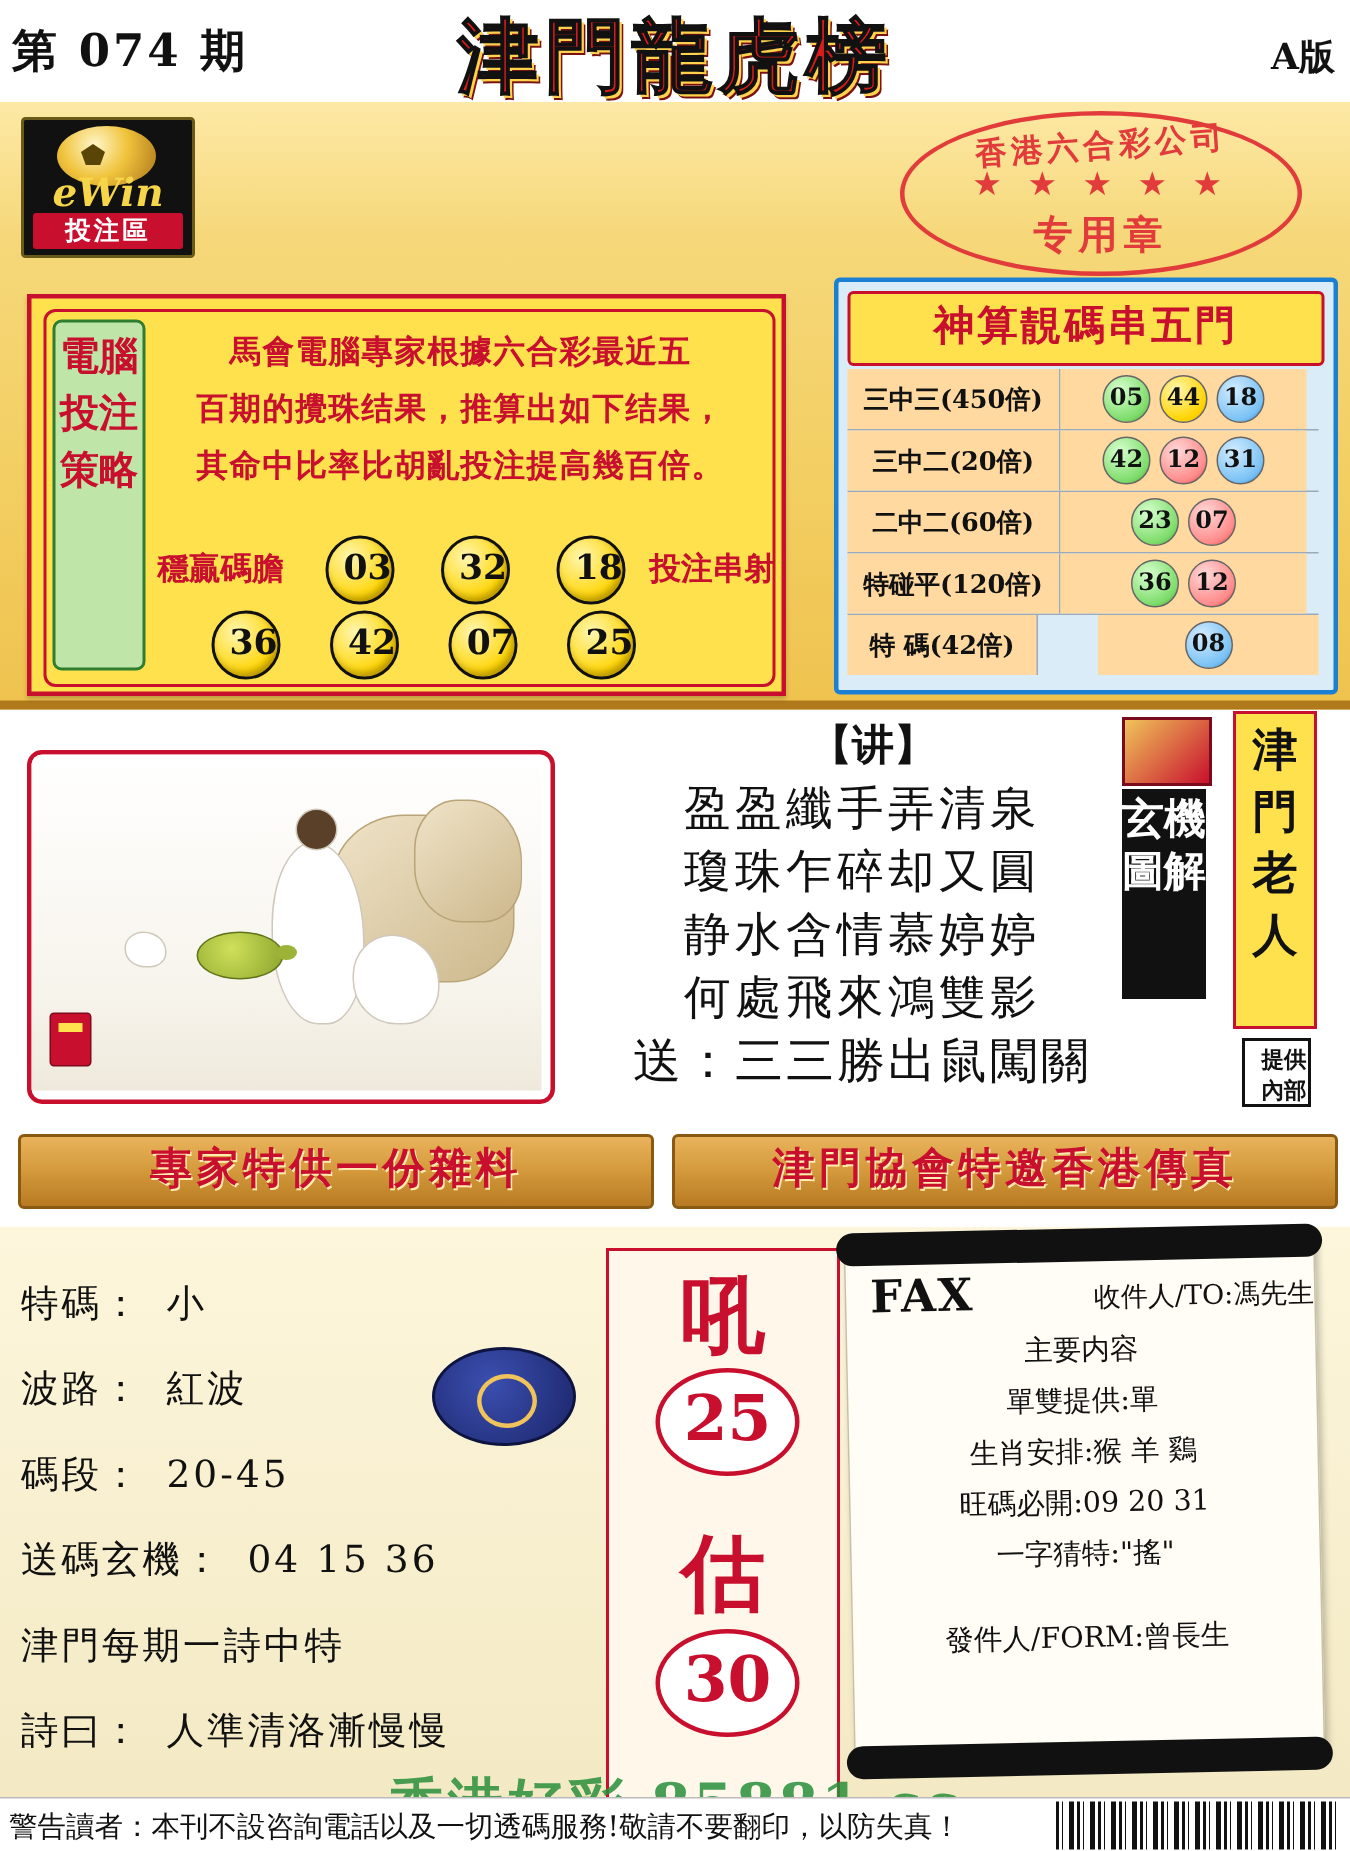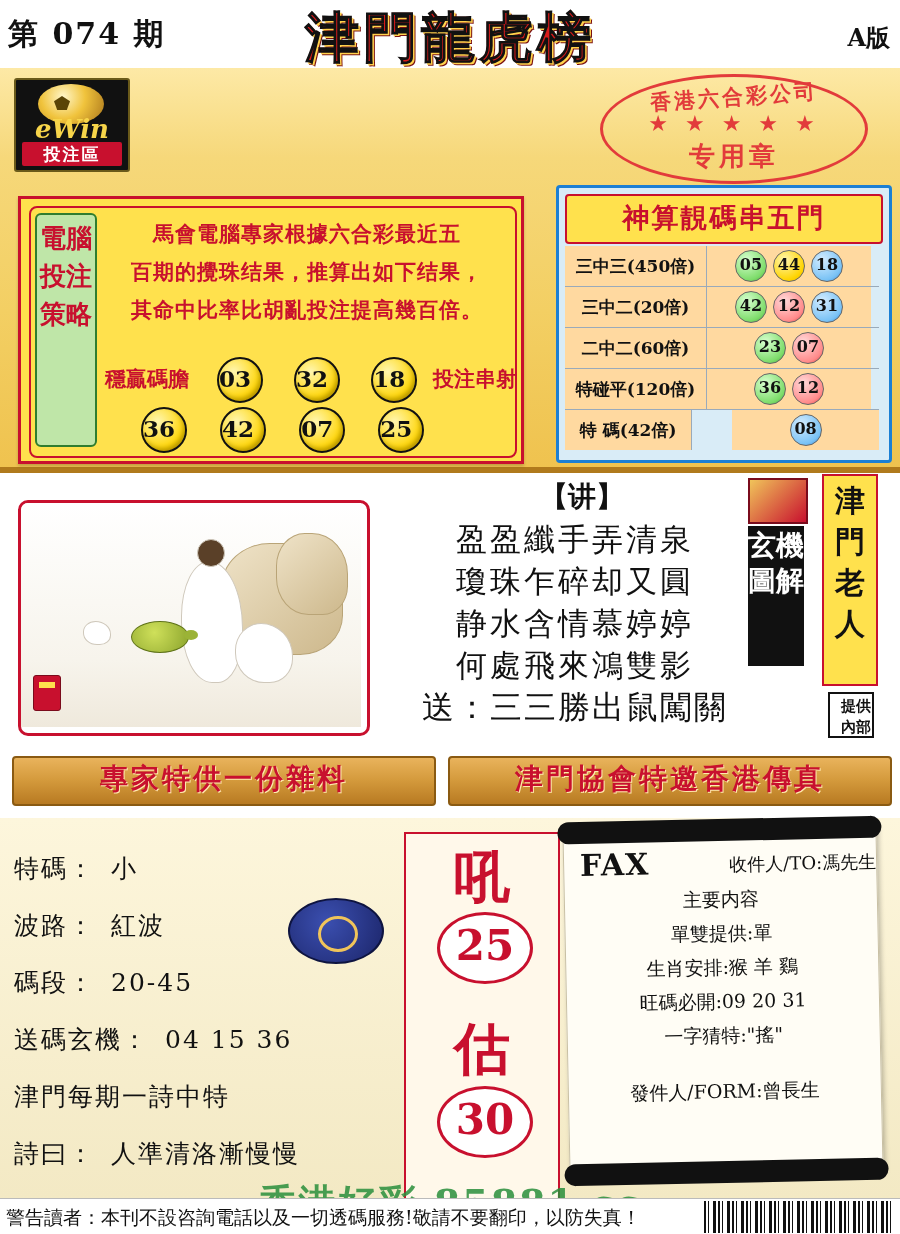"03" .ball-n { text-align: left -> right }
